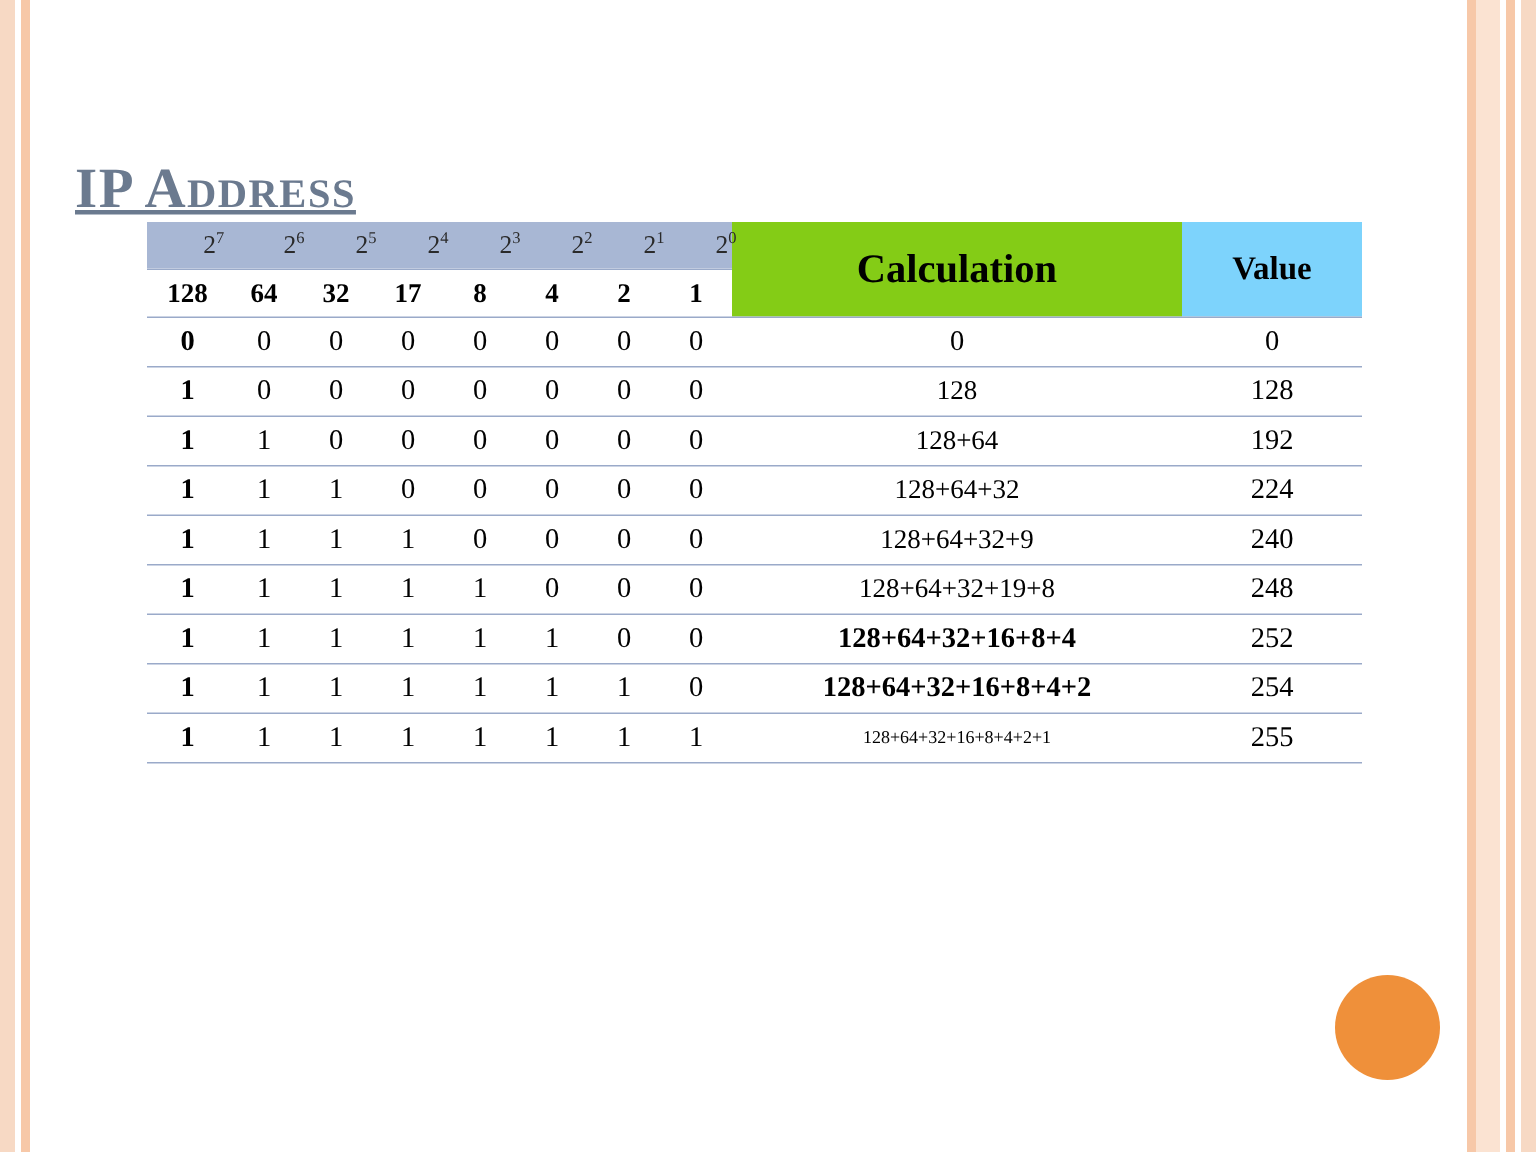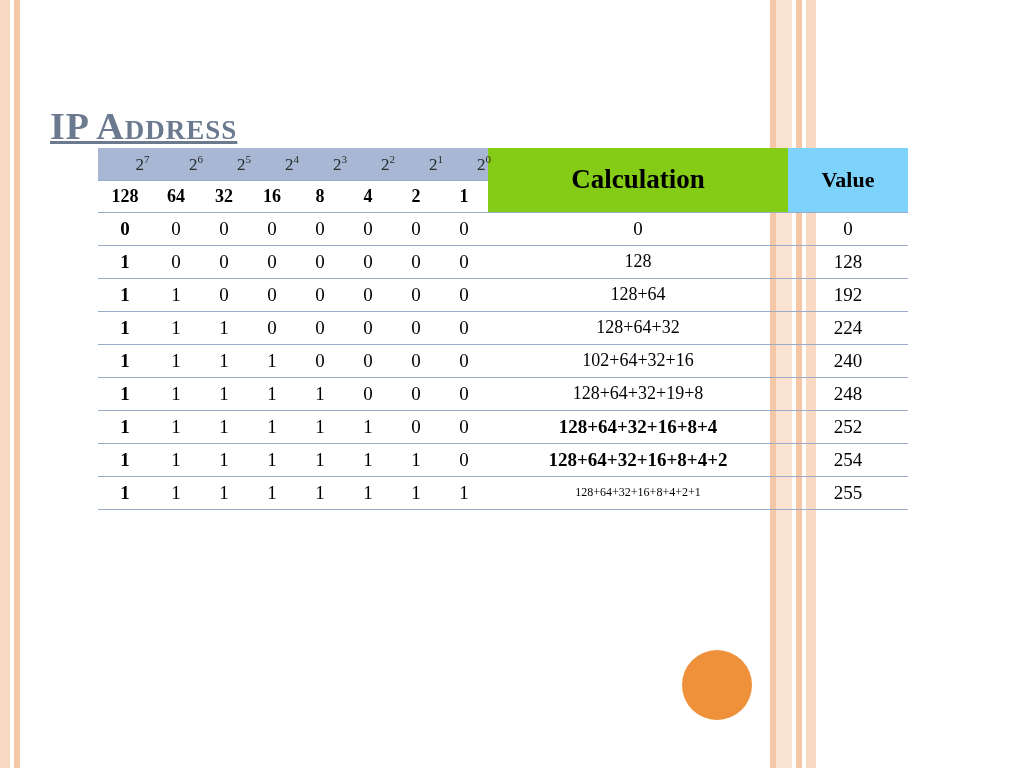"IP Address" .slide { width: 816px -> 1024px }
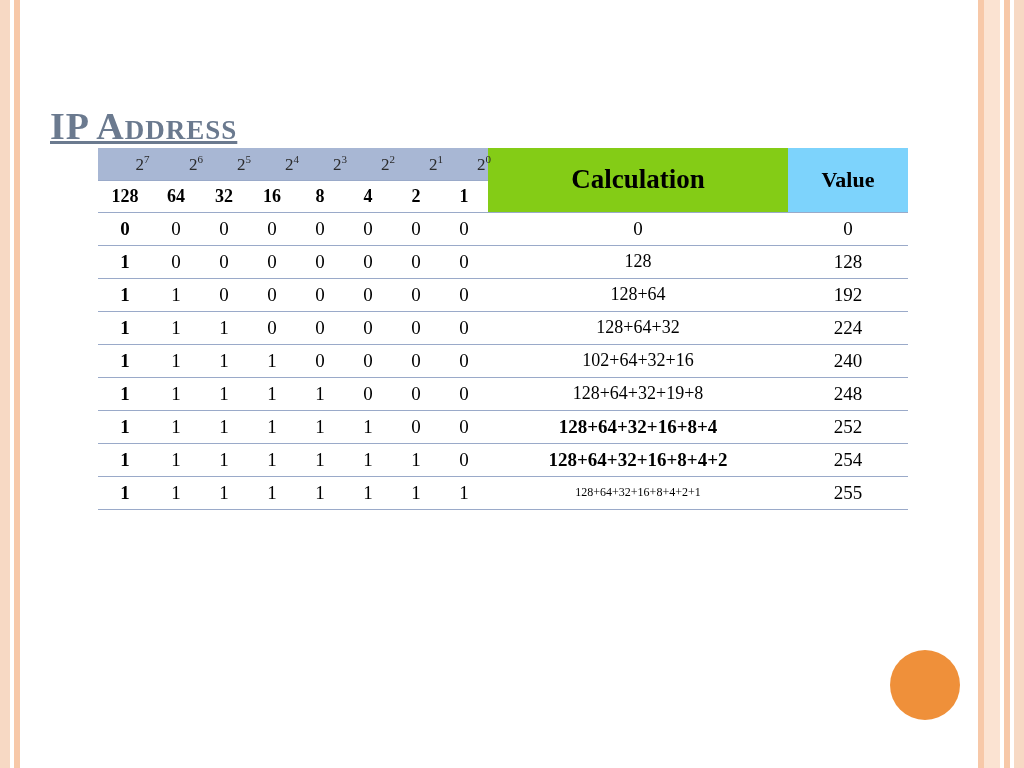"16" th.hdr-dec { text: 16 -> 17 }
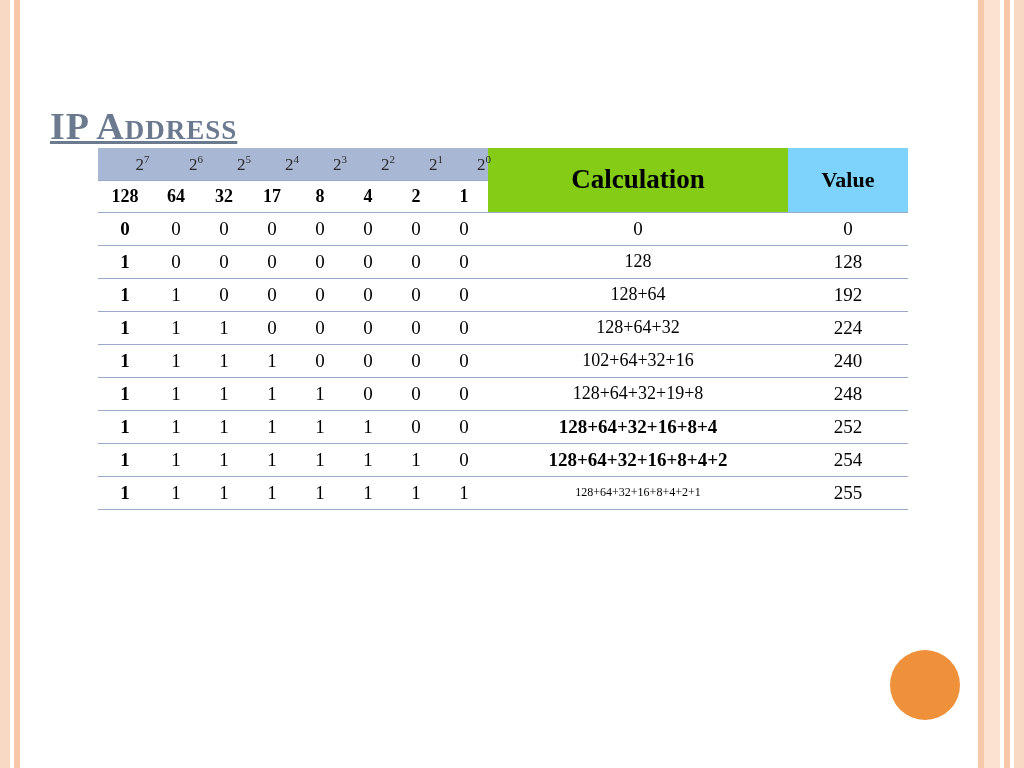"102+64+32+16" td.calc-cell { text: 102+64+32+16 -> 128+64+32+9 }
